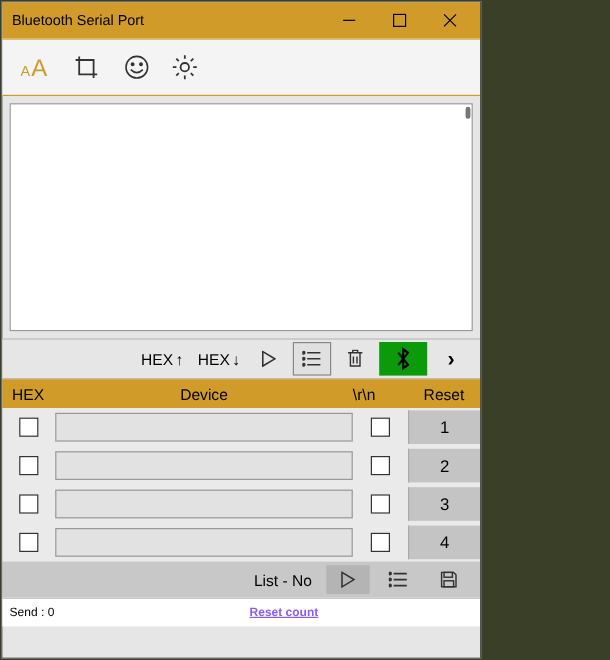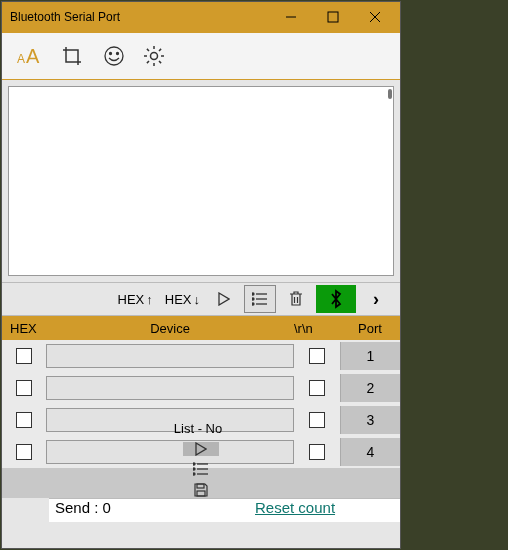"Port" div.col-send { text: Port -> Reset }
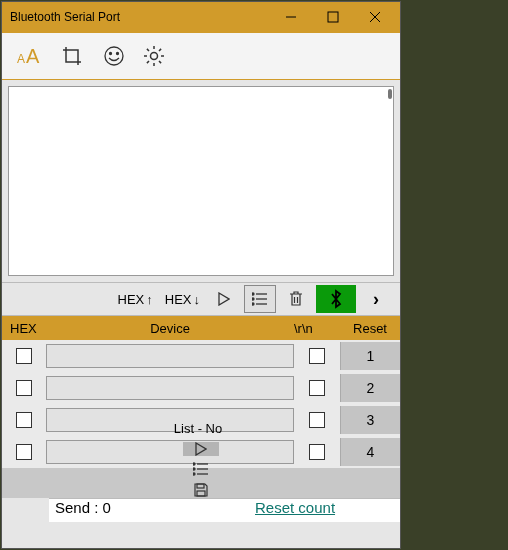"List - No" .footer-bar { flex-direction: column -> none }
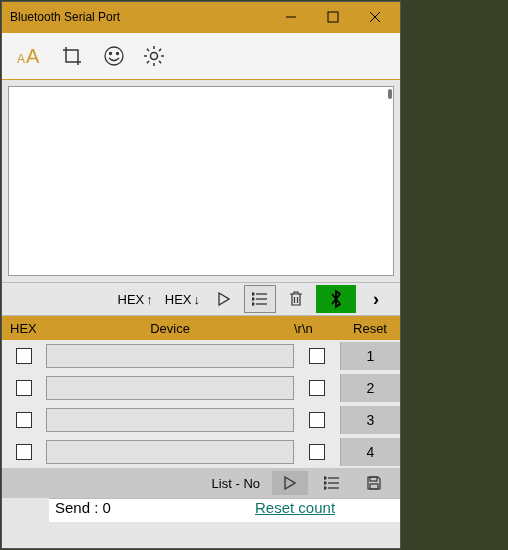"Send : 0" .status { align-items: flex-start -> center; font-size: 15px -> 10px; margin-left: 47px -> none }
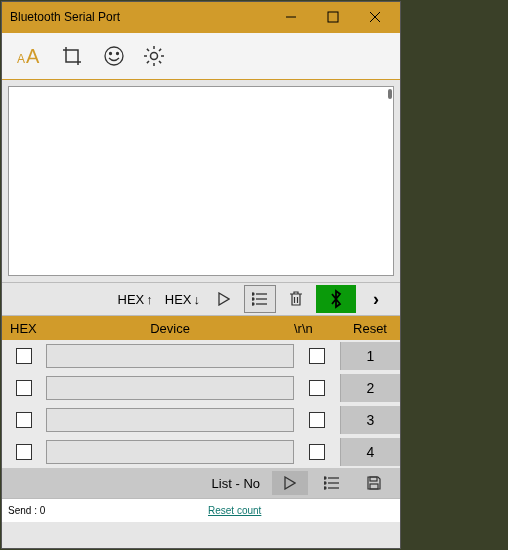"Reset count" .status .reset { color: #0f766e -> #8b5cf6; font-weight: none -> bold }
